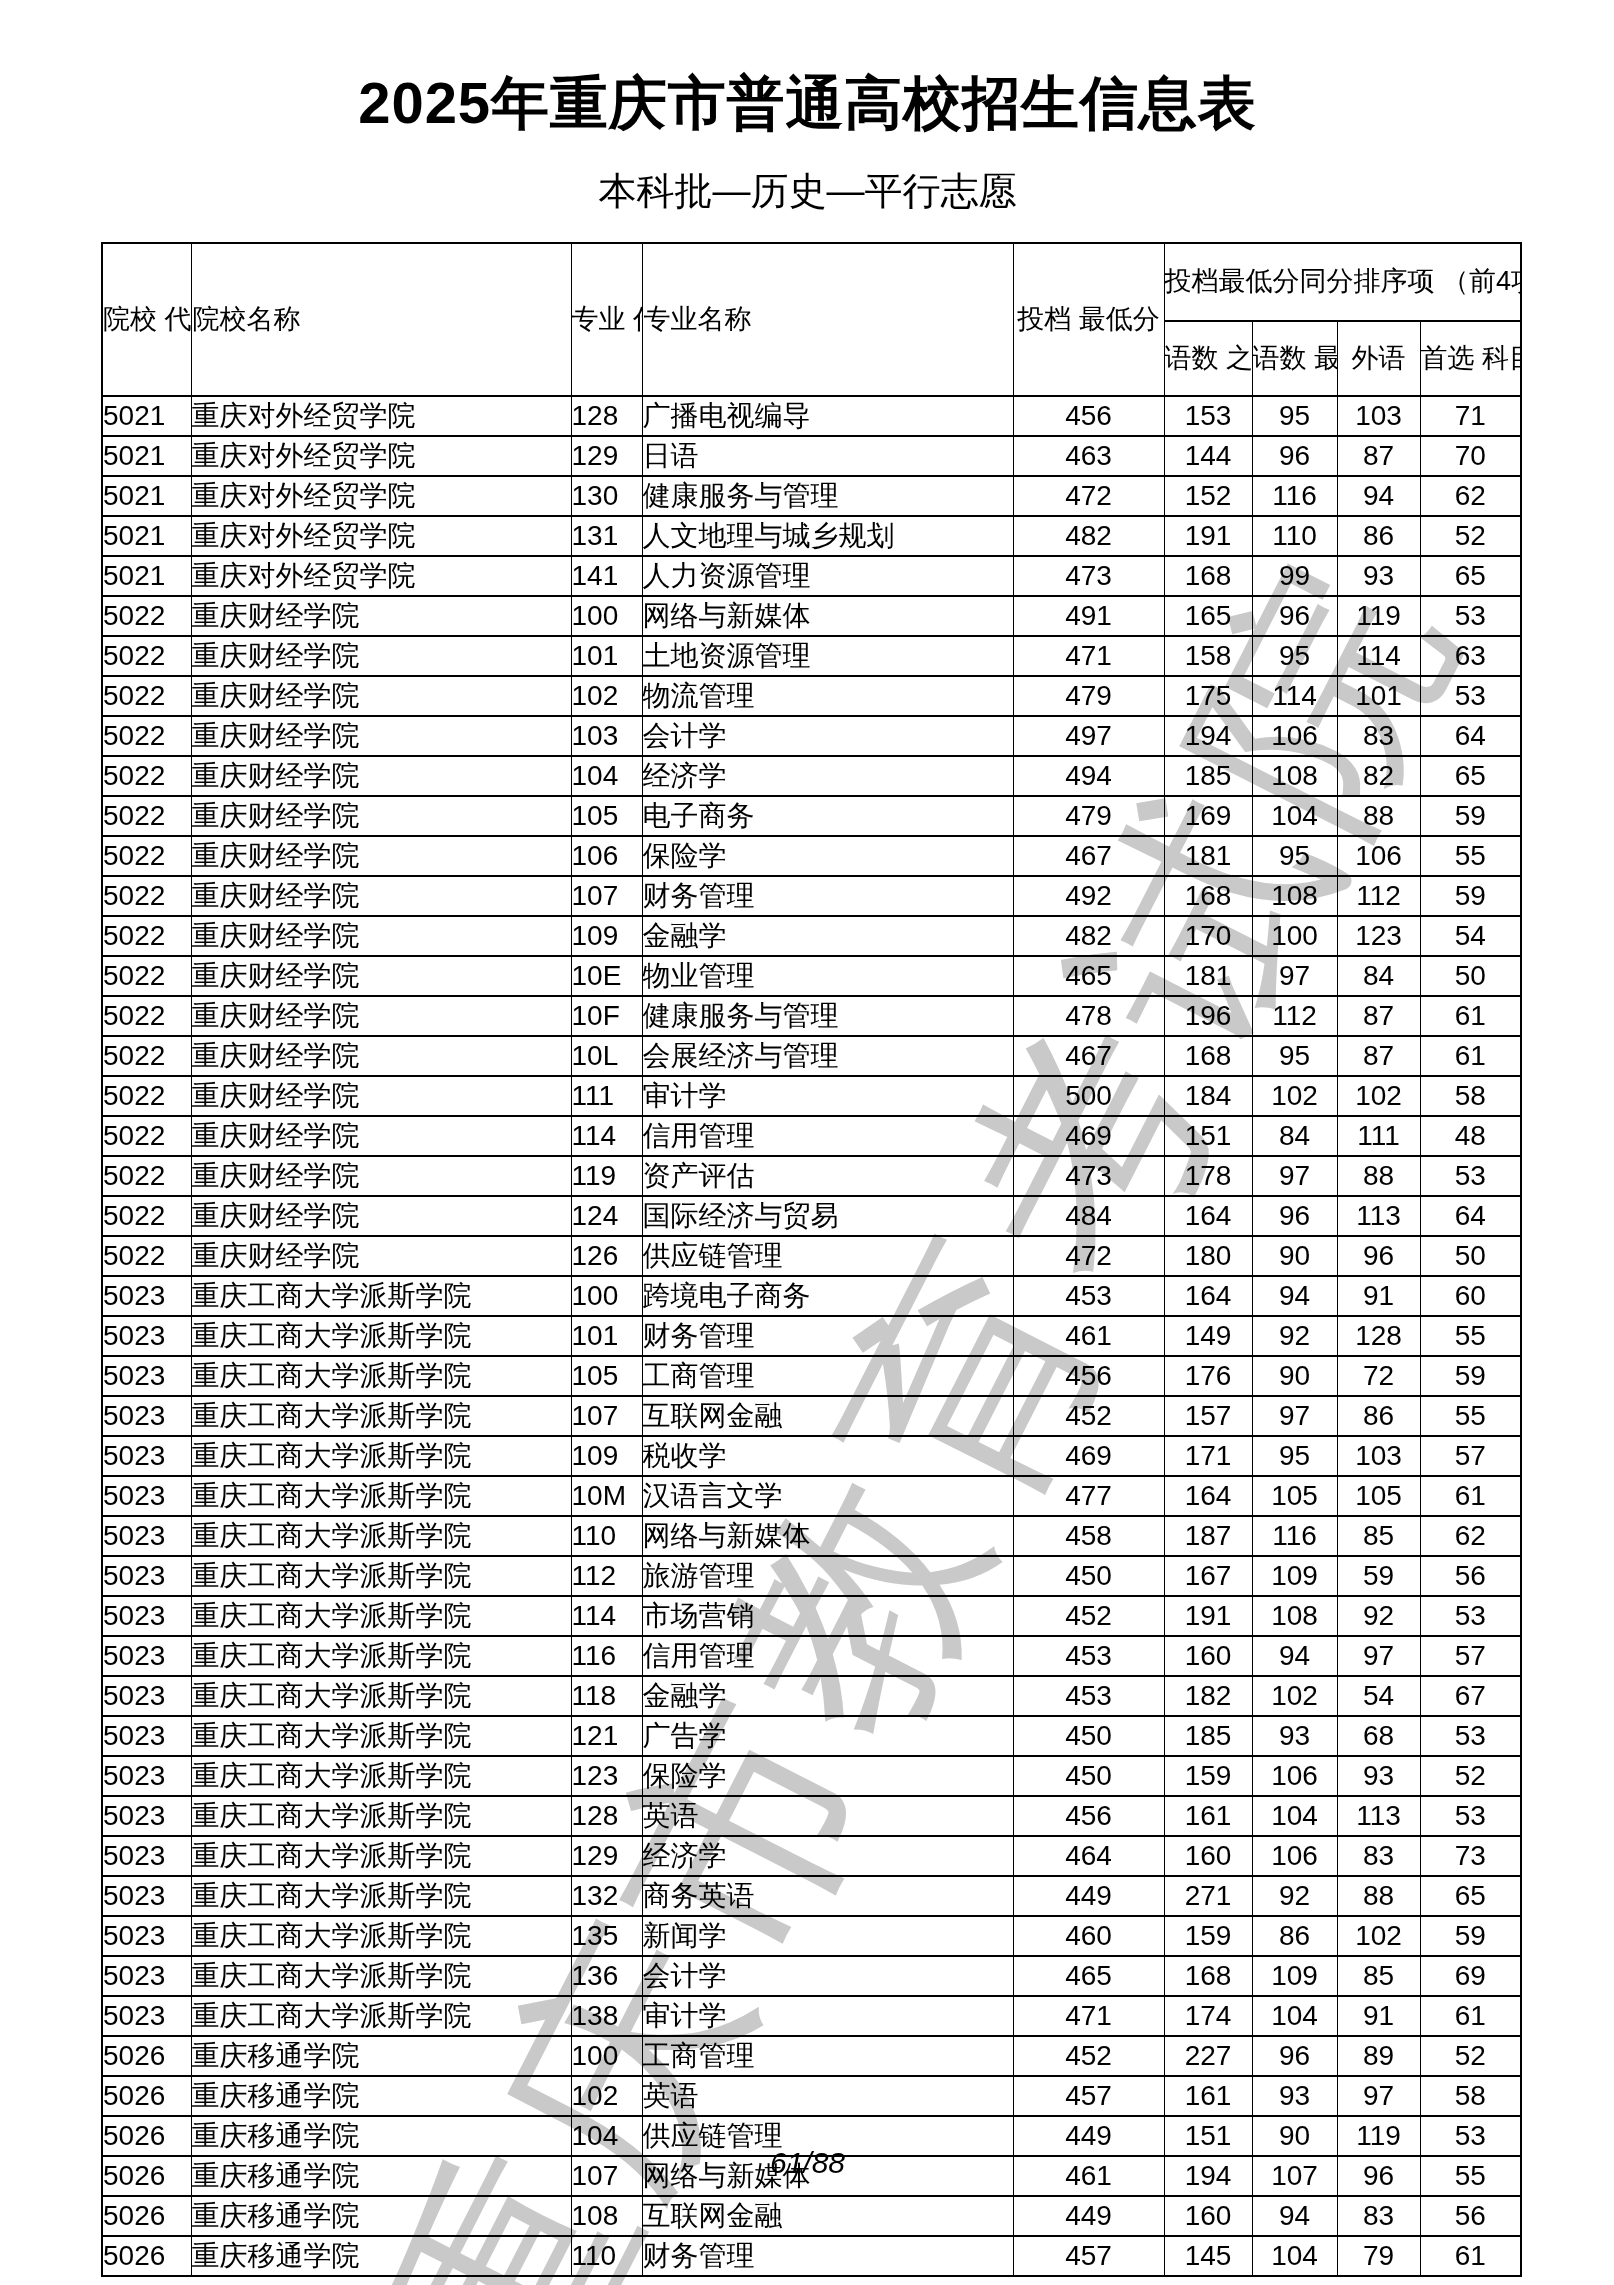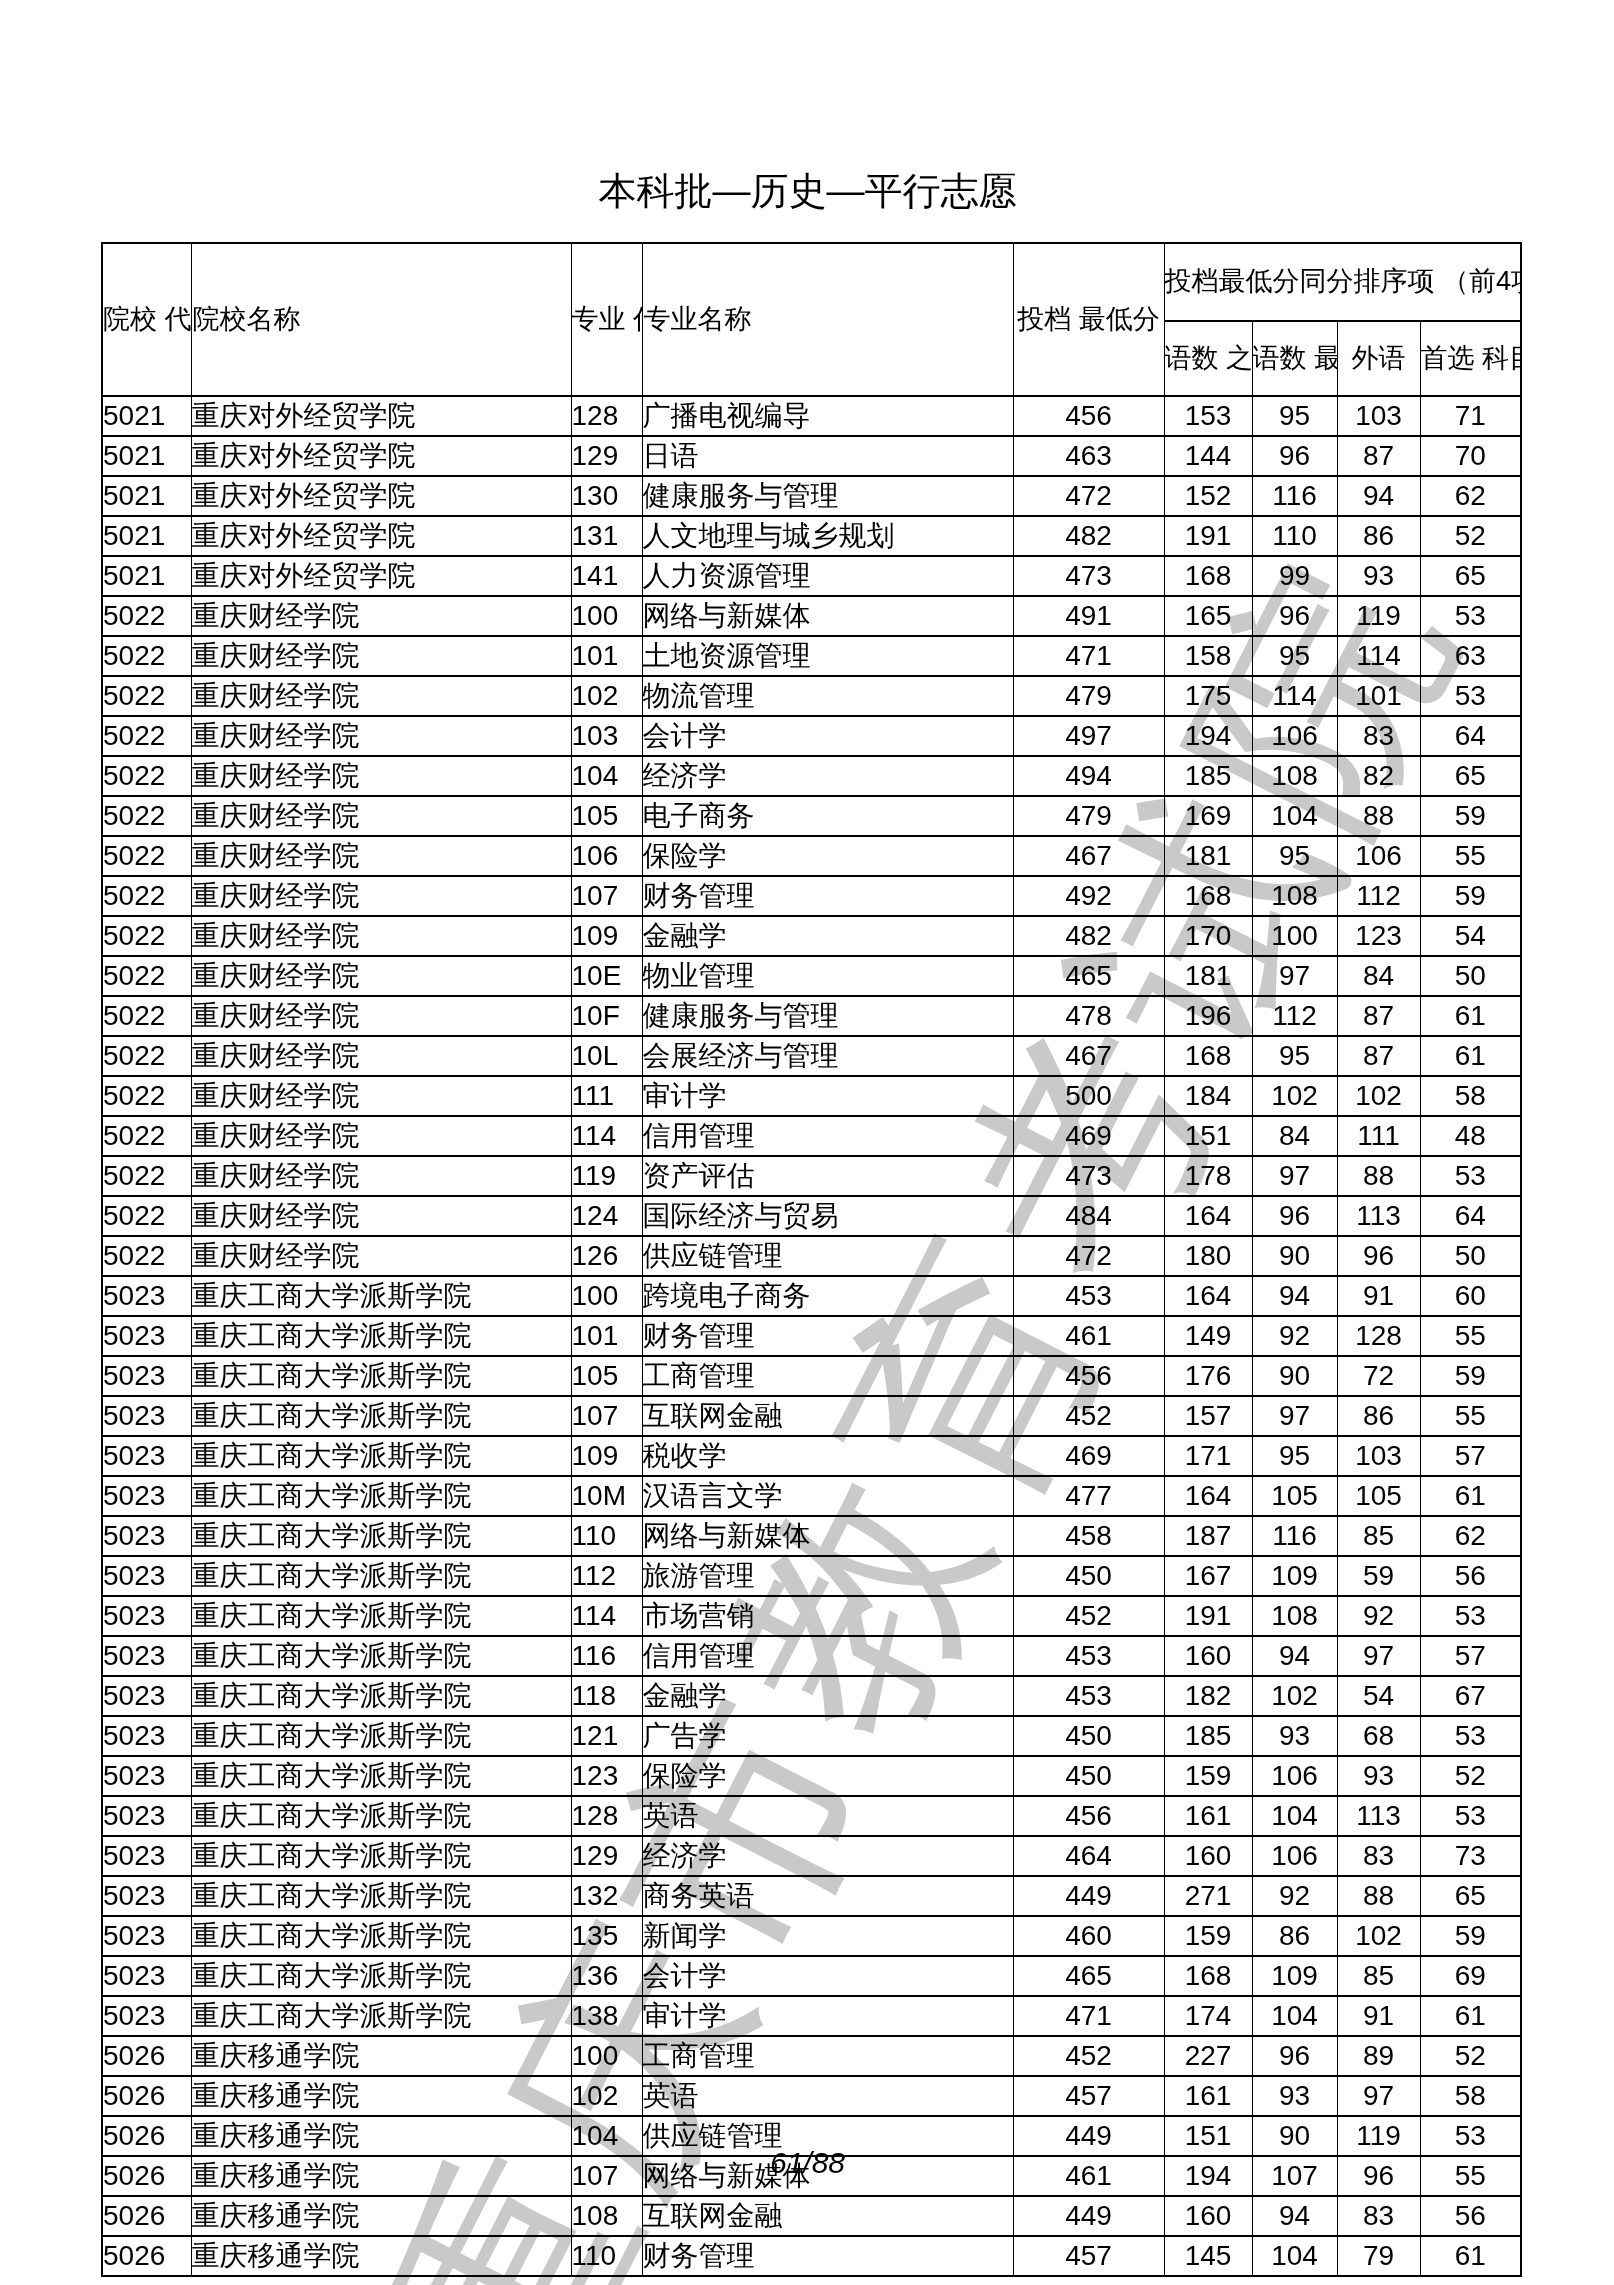"2025年重庆市普通高校招生信息表" div.title { html: none -> <div>2025年重庆市普通高校招生信息表</div> }
